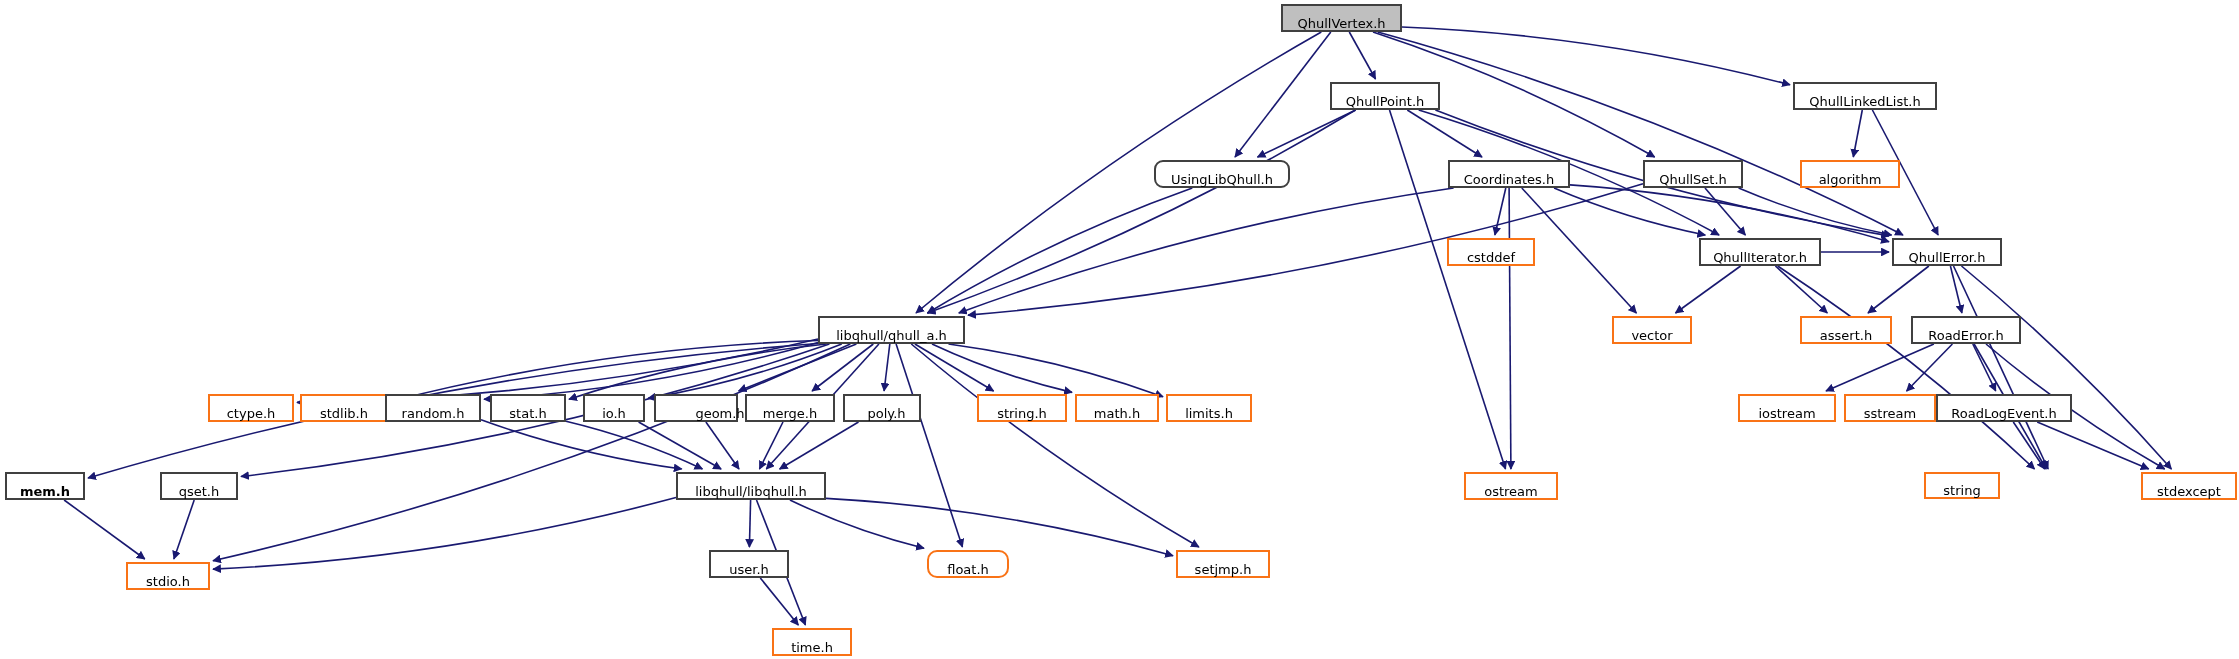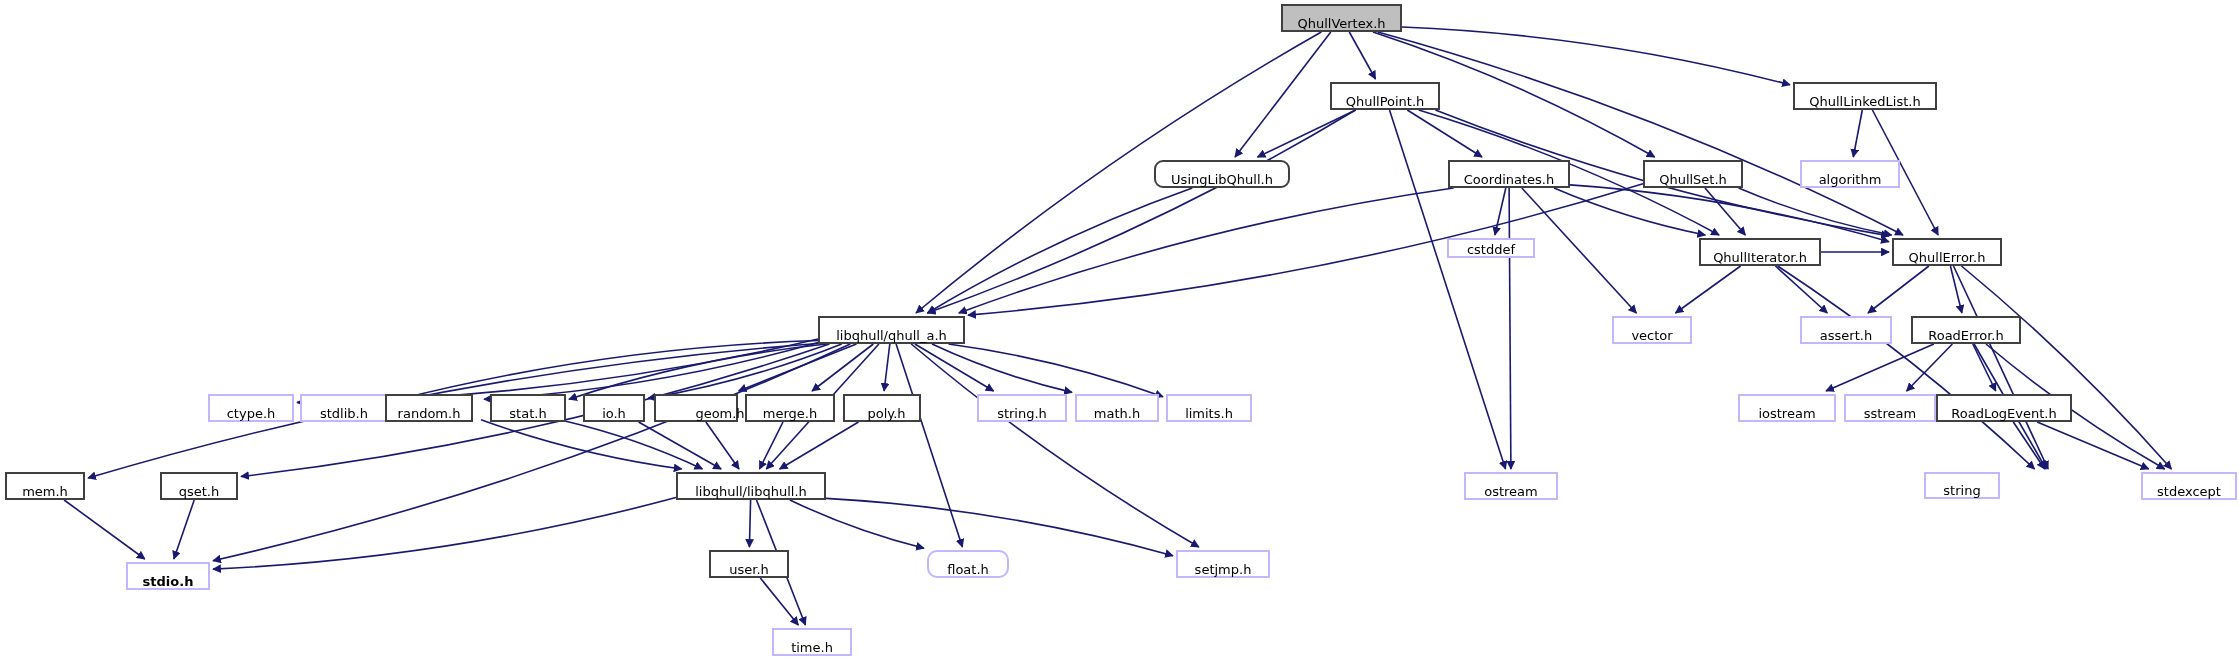"algorithm" .node.hdr-light { border: 2px solid #c4b5fd -> 2px solid #f97316 }
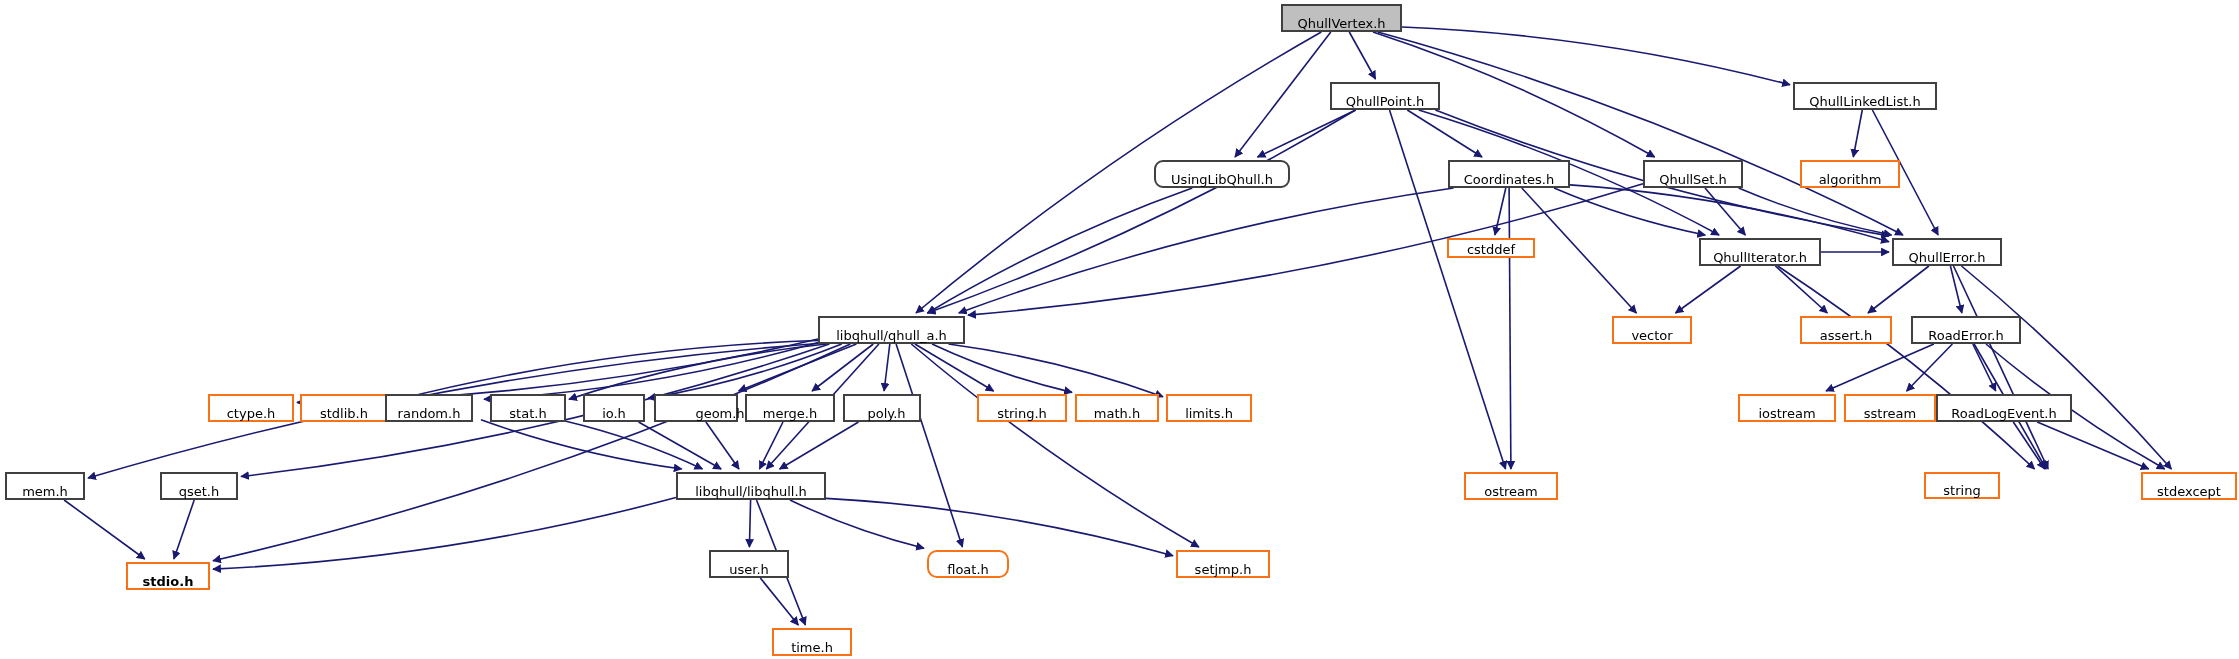"cstddef" div.node { height: 20px -> 28px }
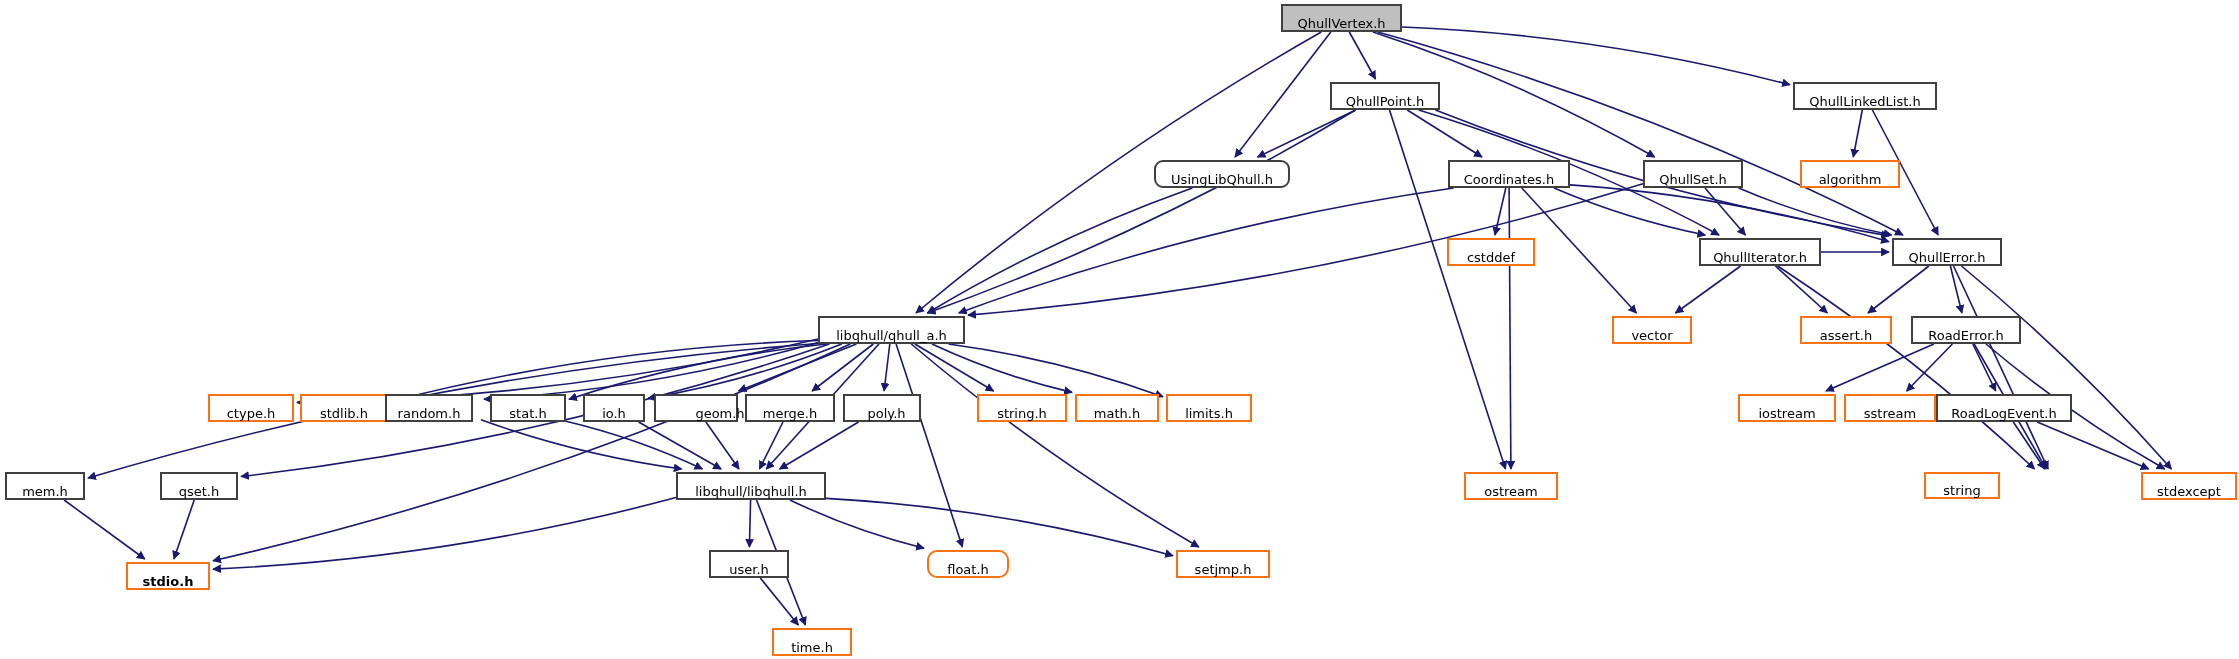"random.h" div.node { width: 88px -> 96px }
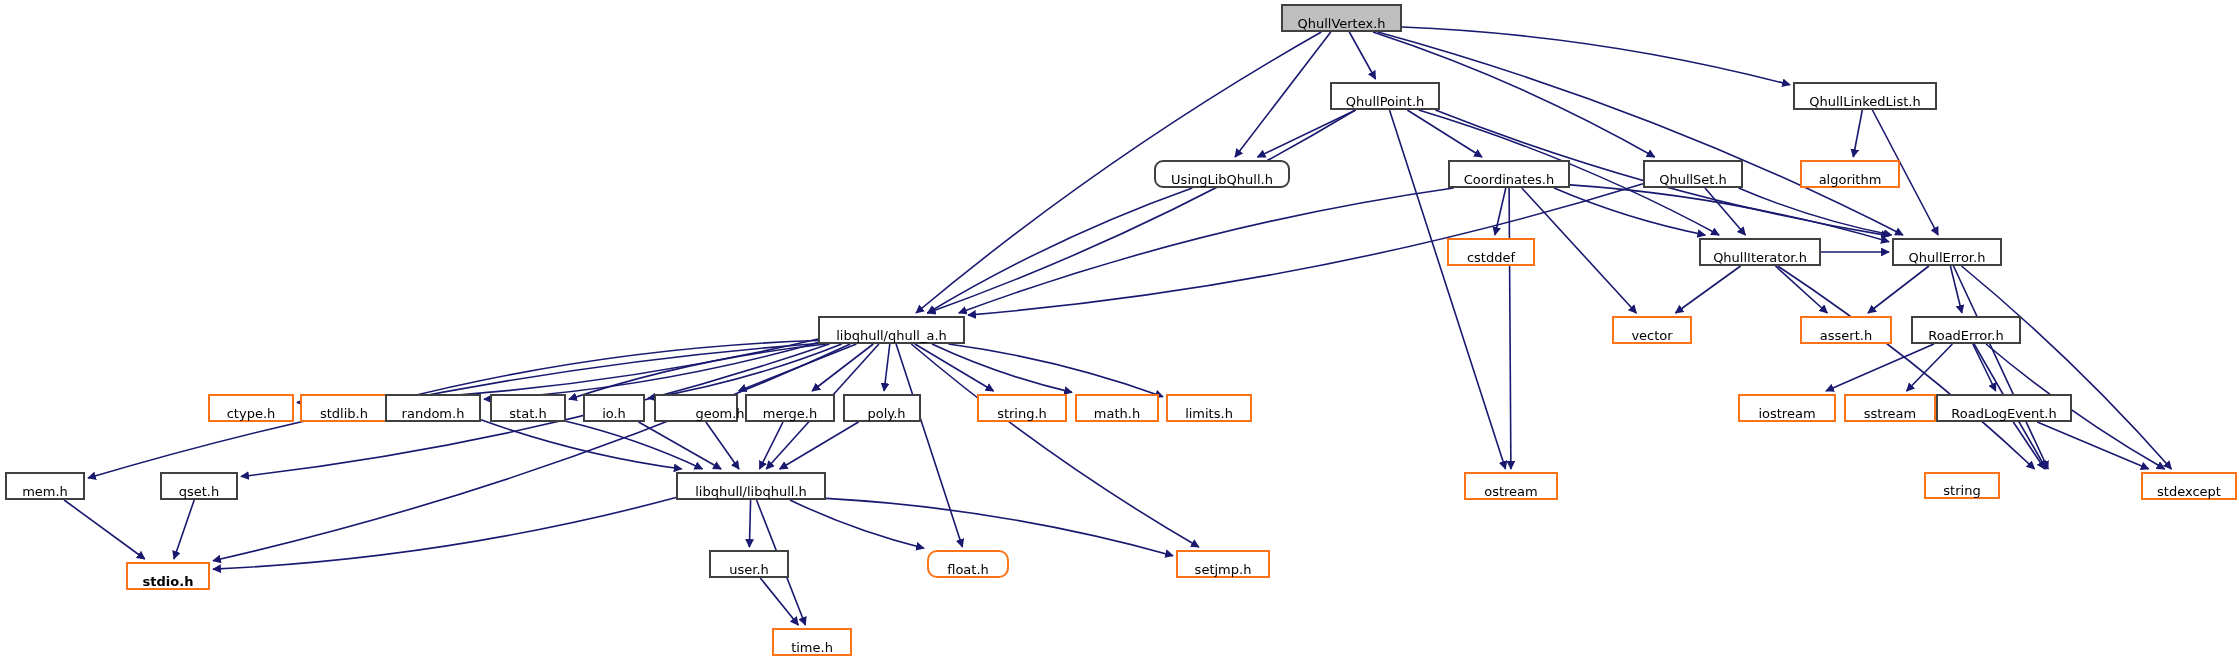"mem.h" div.node { font-weight: none -> bold }
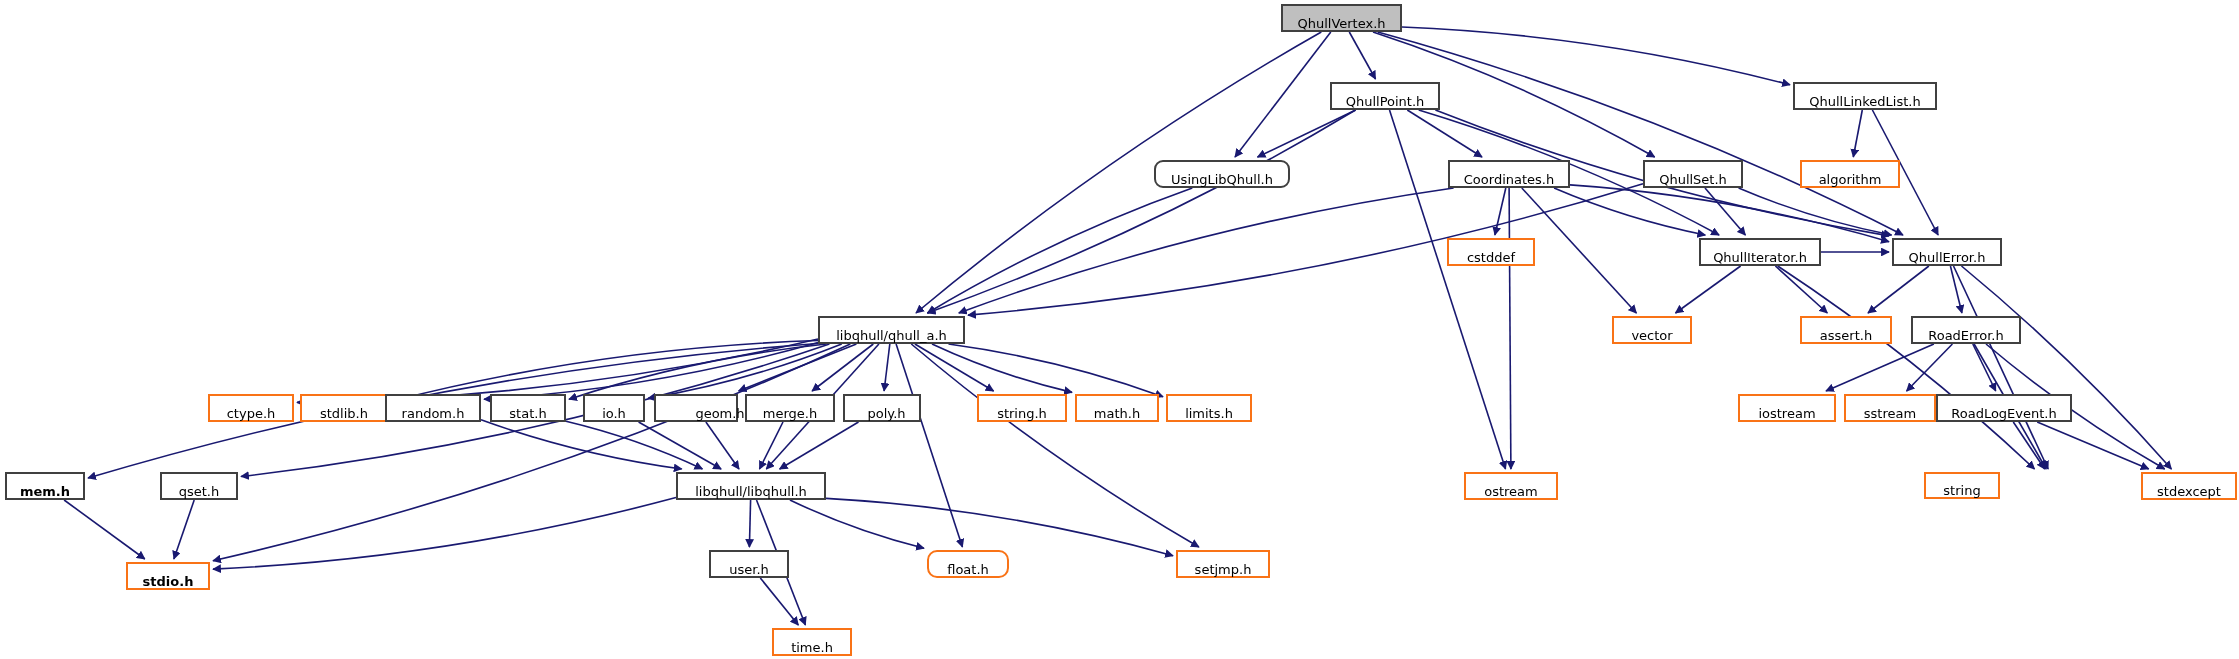"stdio.h" div.node { font-weight: bold -> none }
